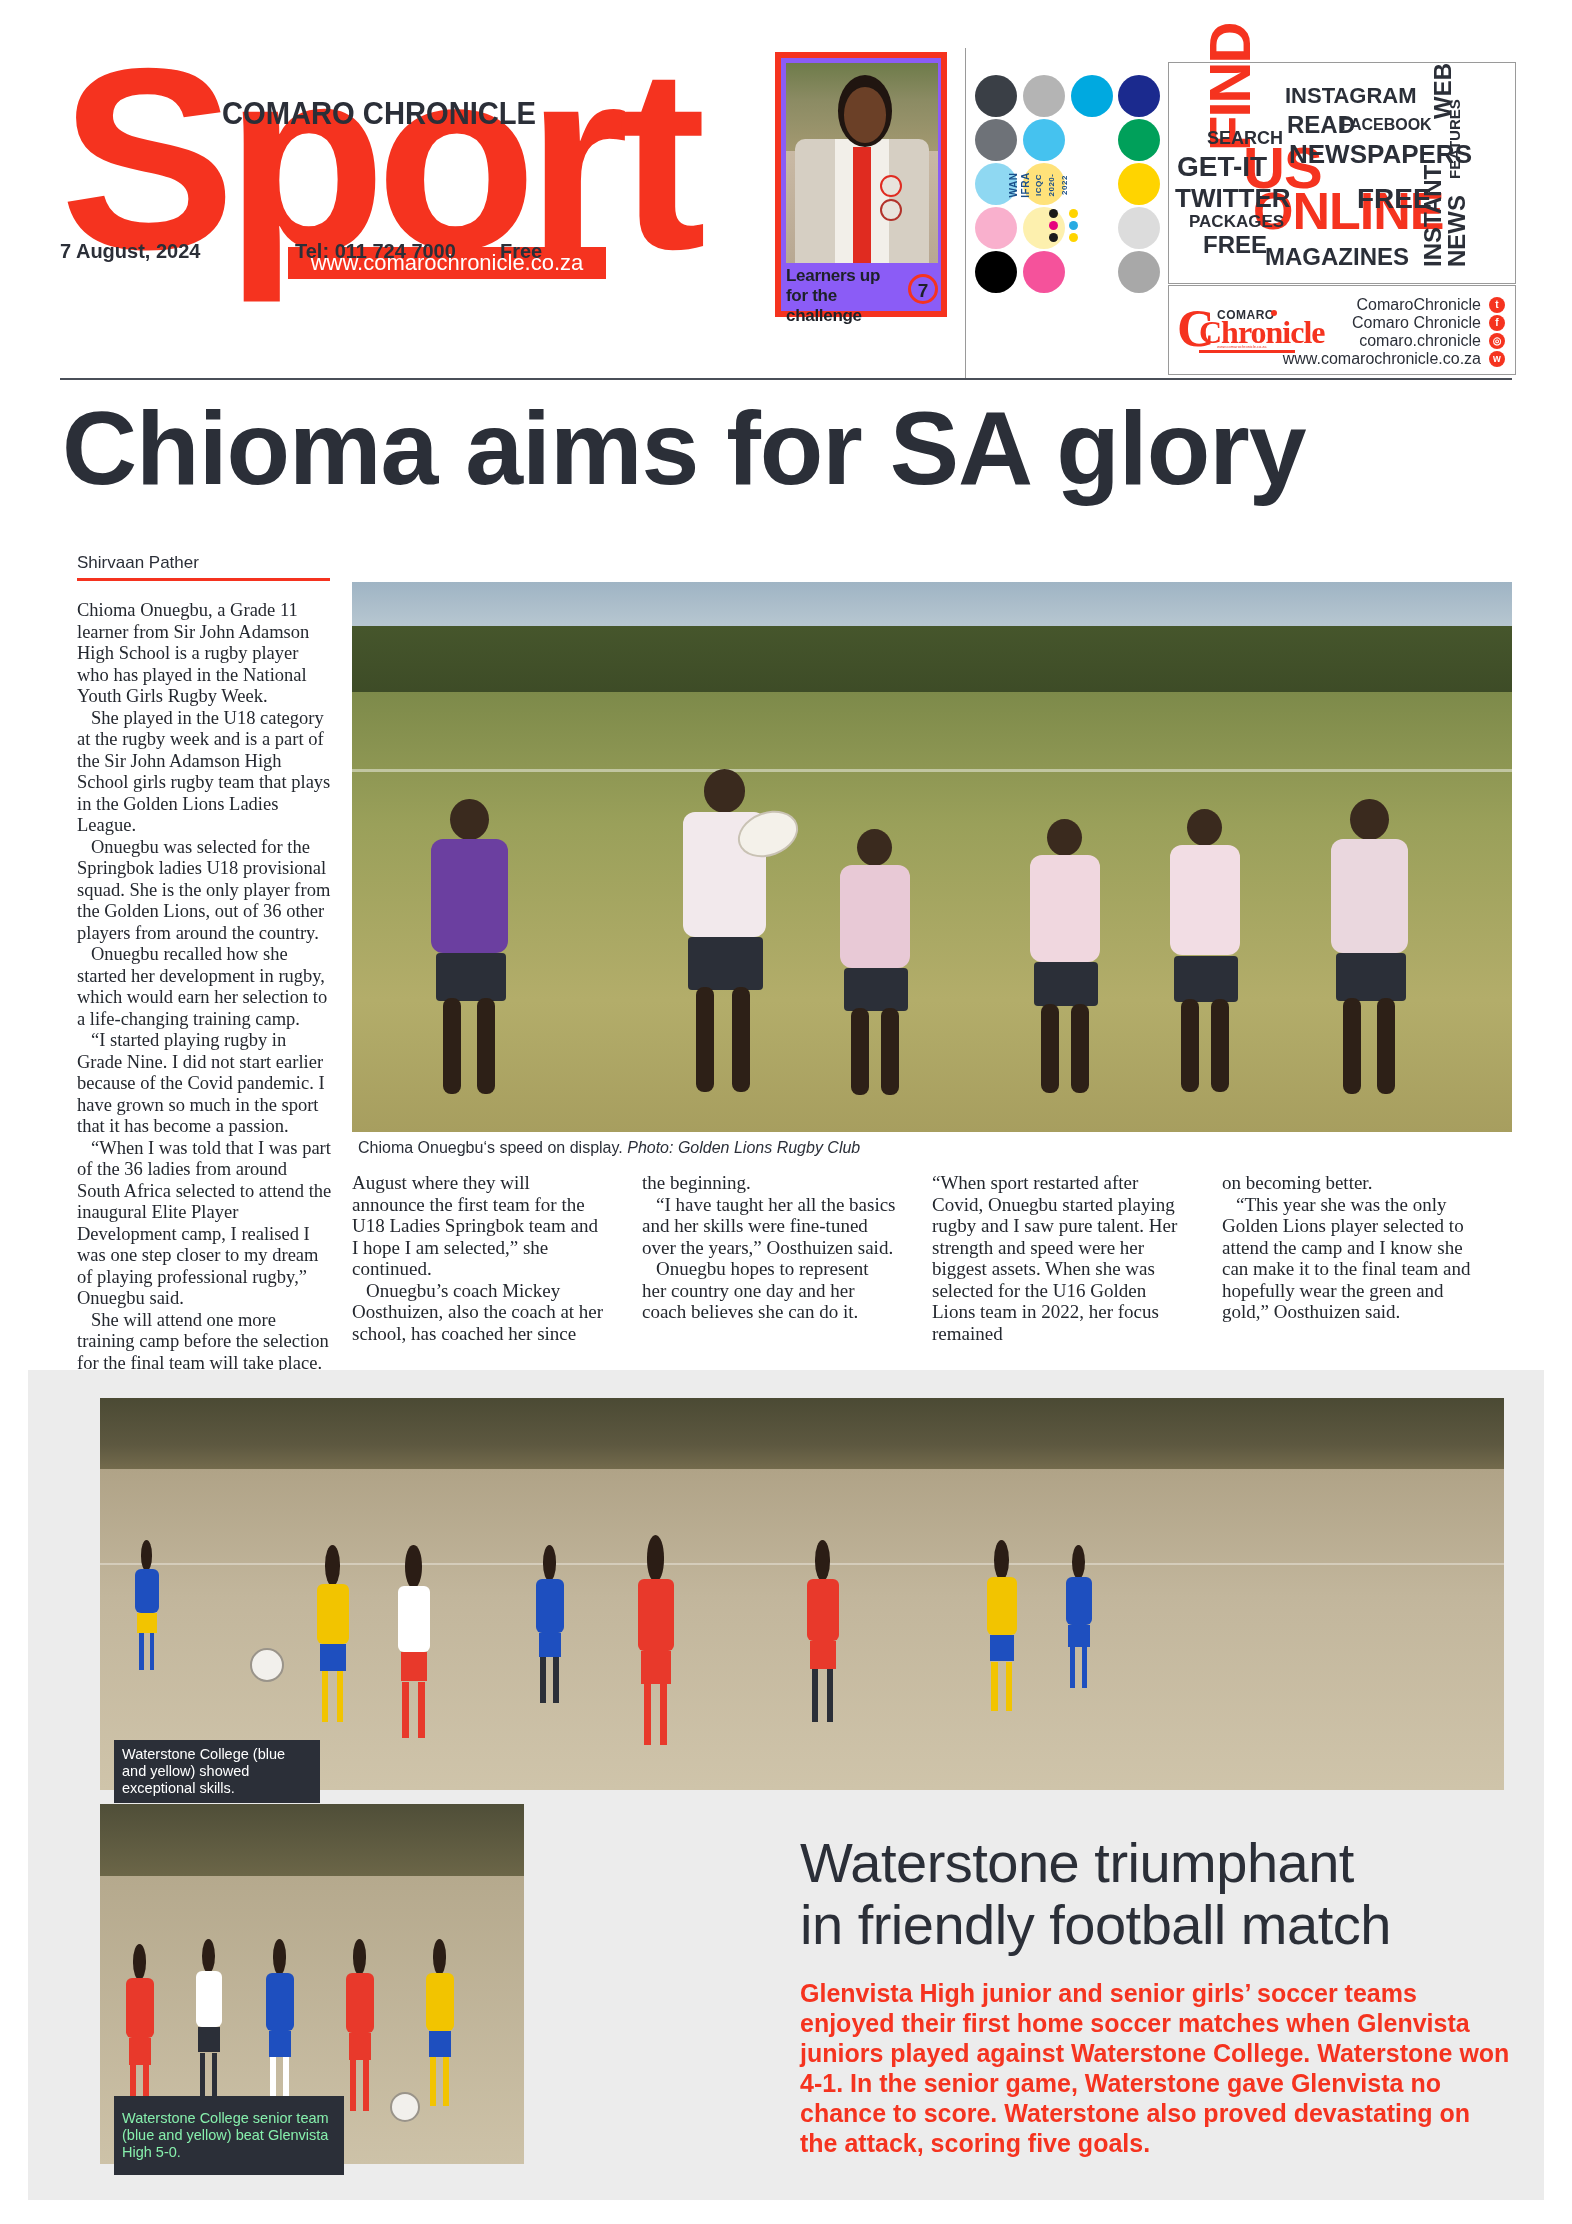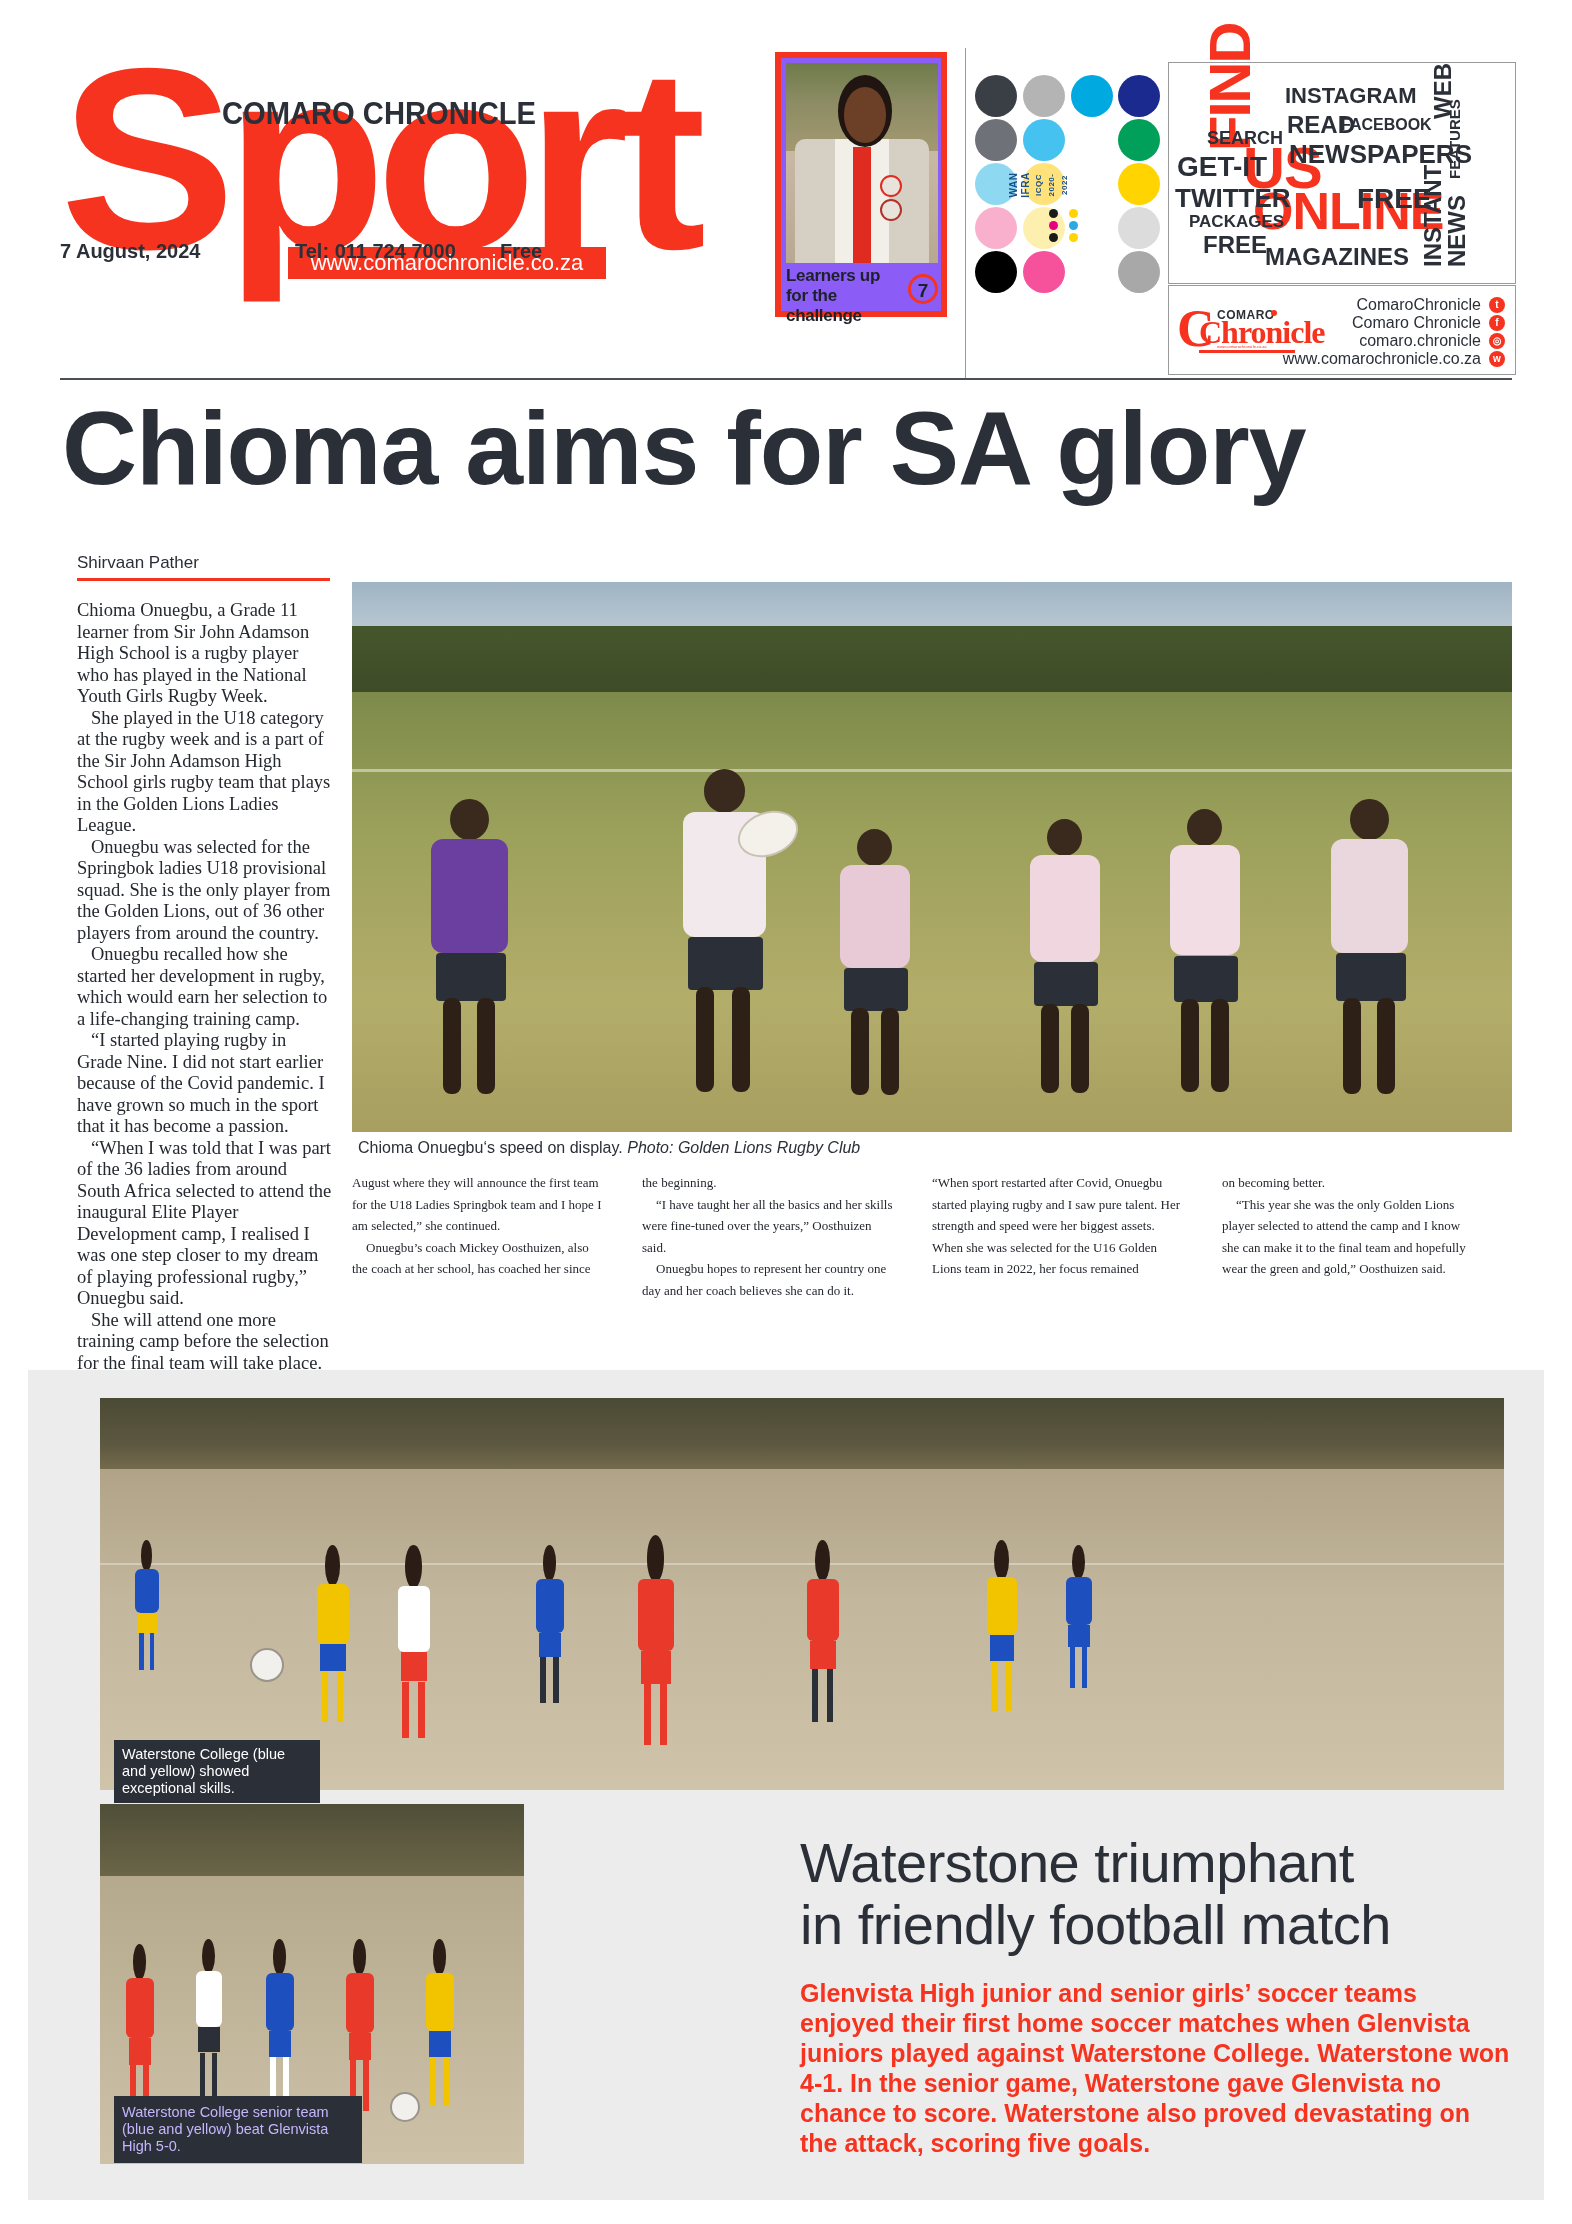"August where they will announce" .lowcol { font-size: 13px -> 19px }
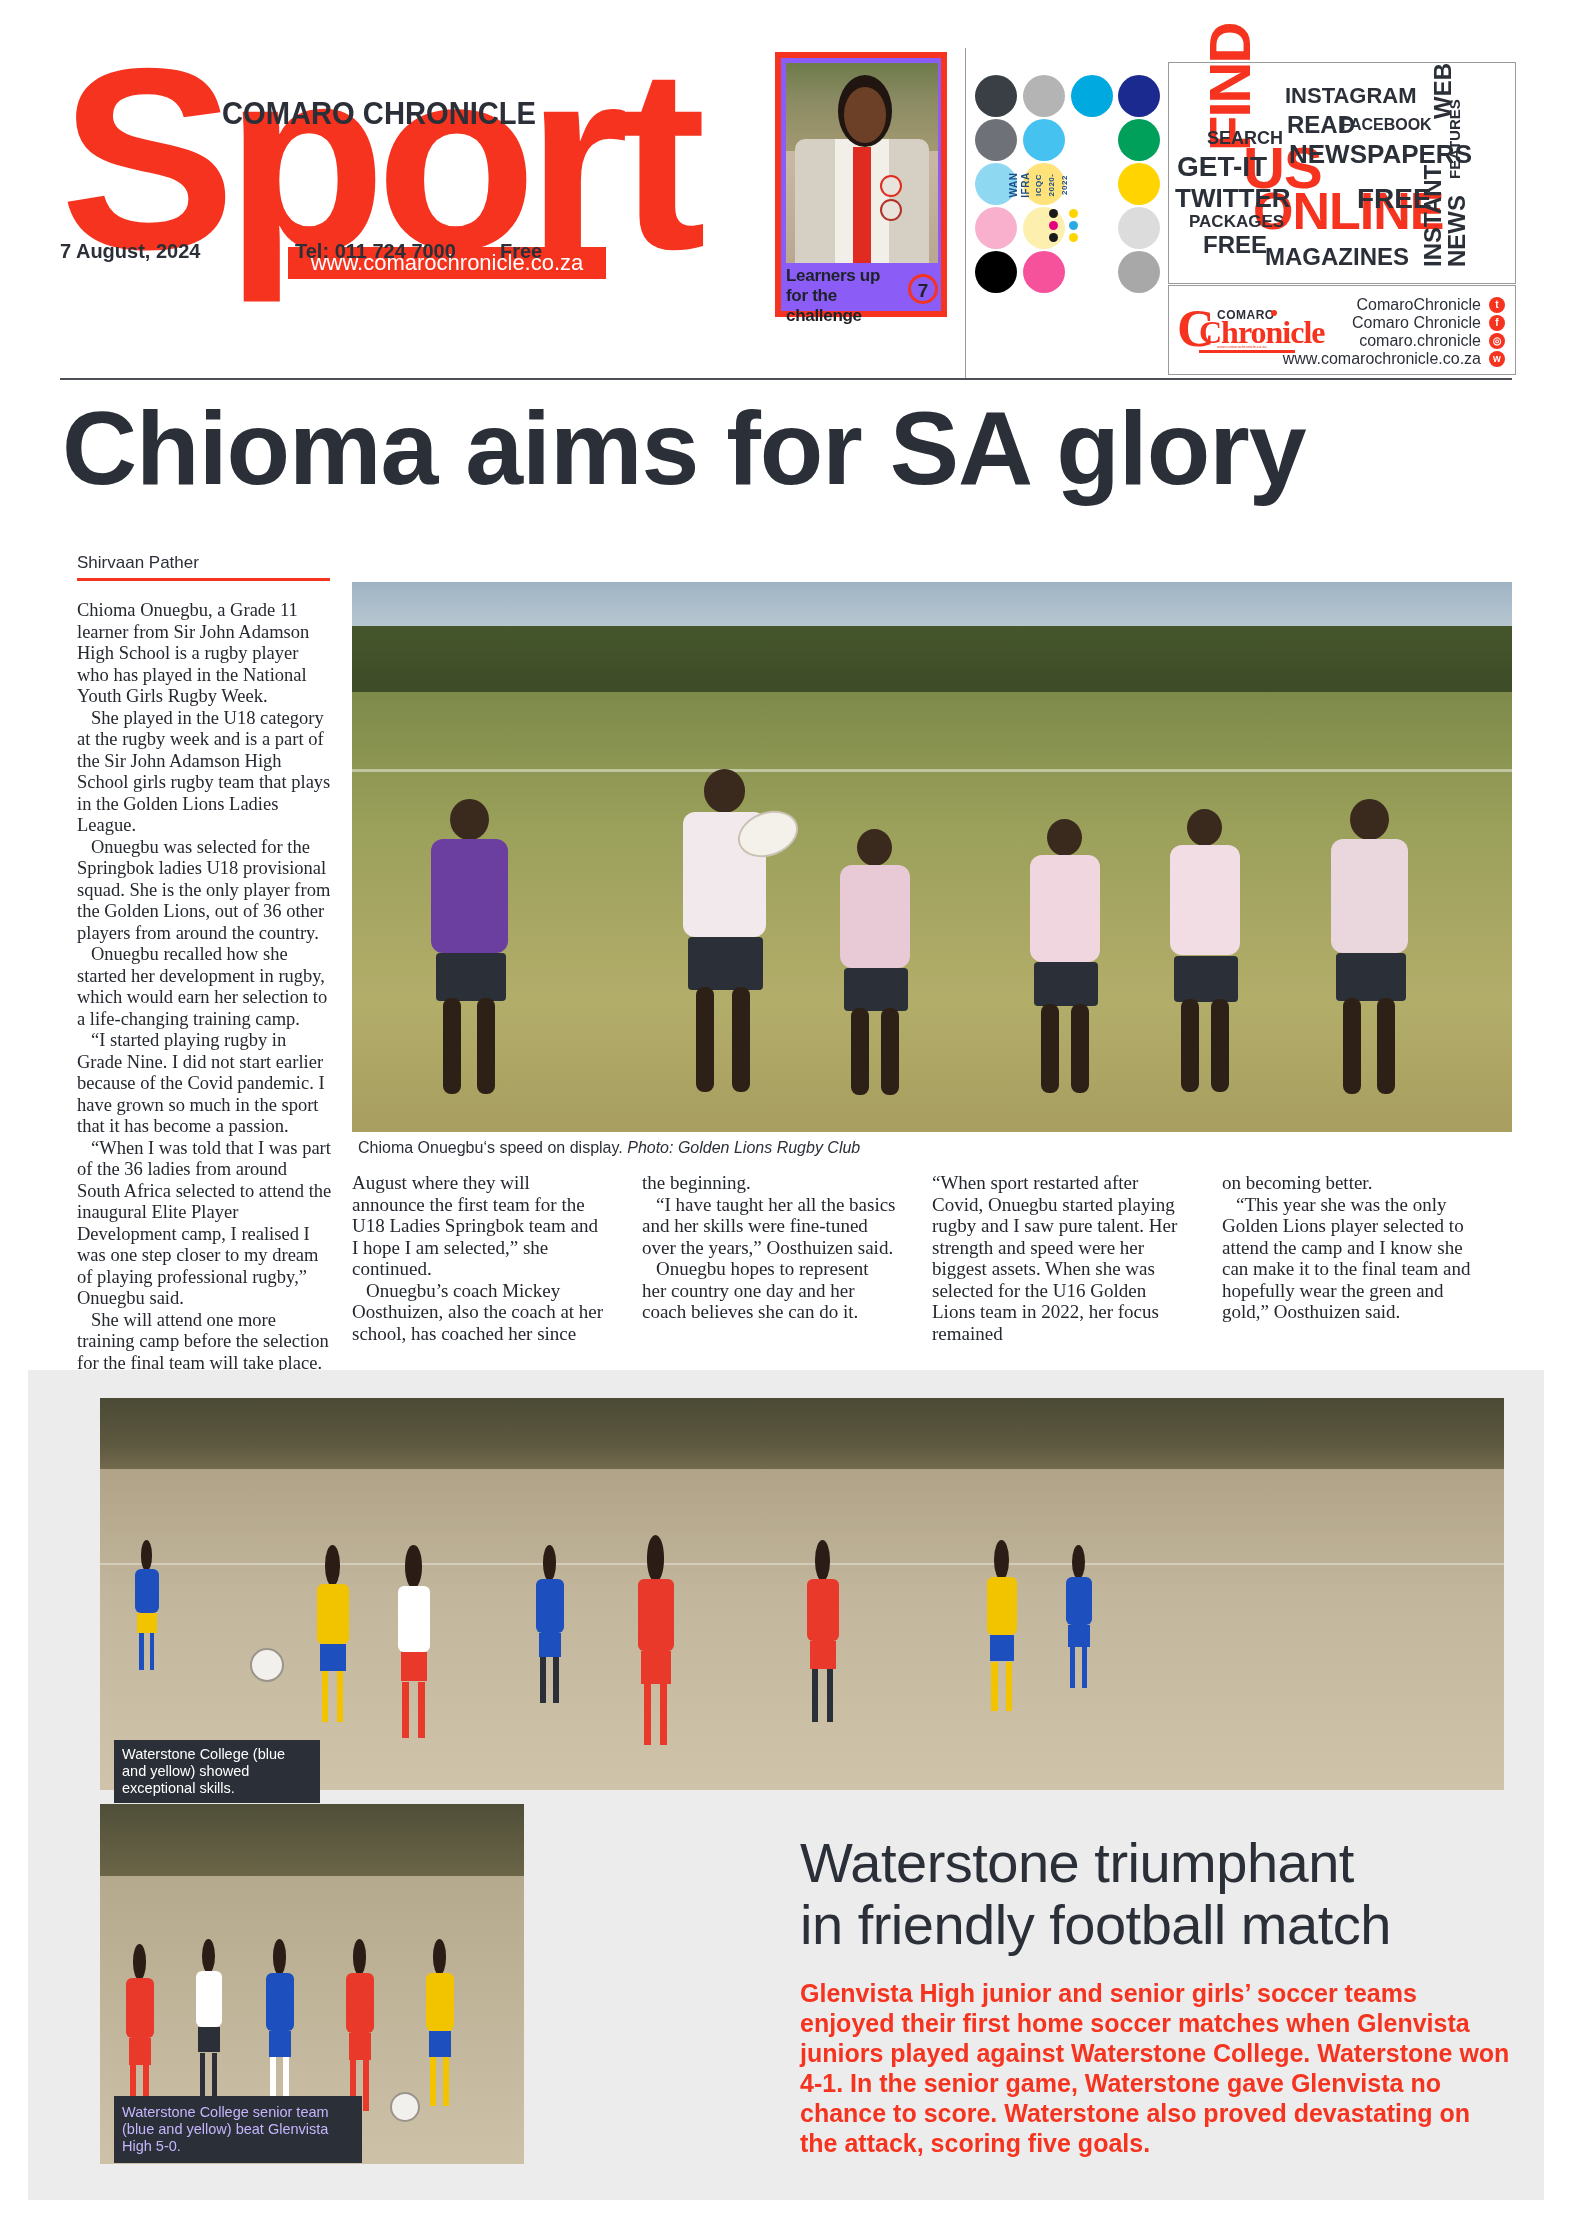"Waterstone College senior team (blue" .capB { color: #c4b5fd -> #86efac; padding: 8px 8px -> 14px 8px; width: 248px -> 230px }
